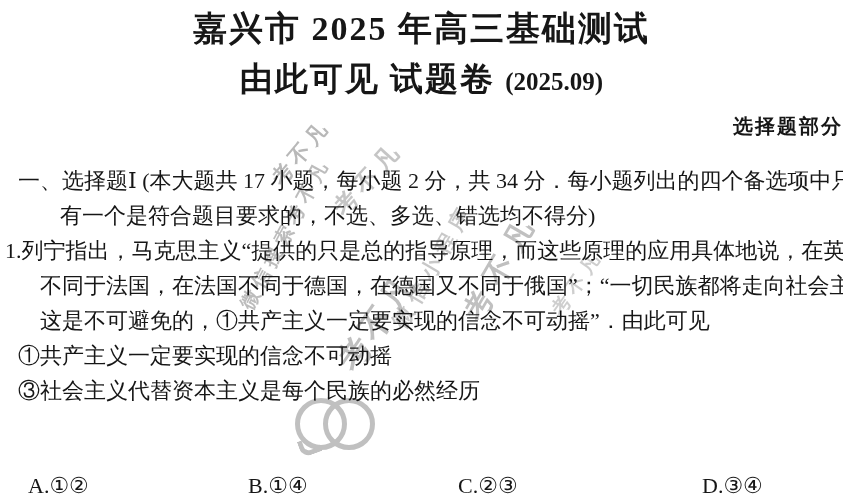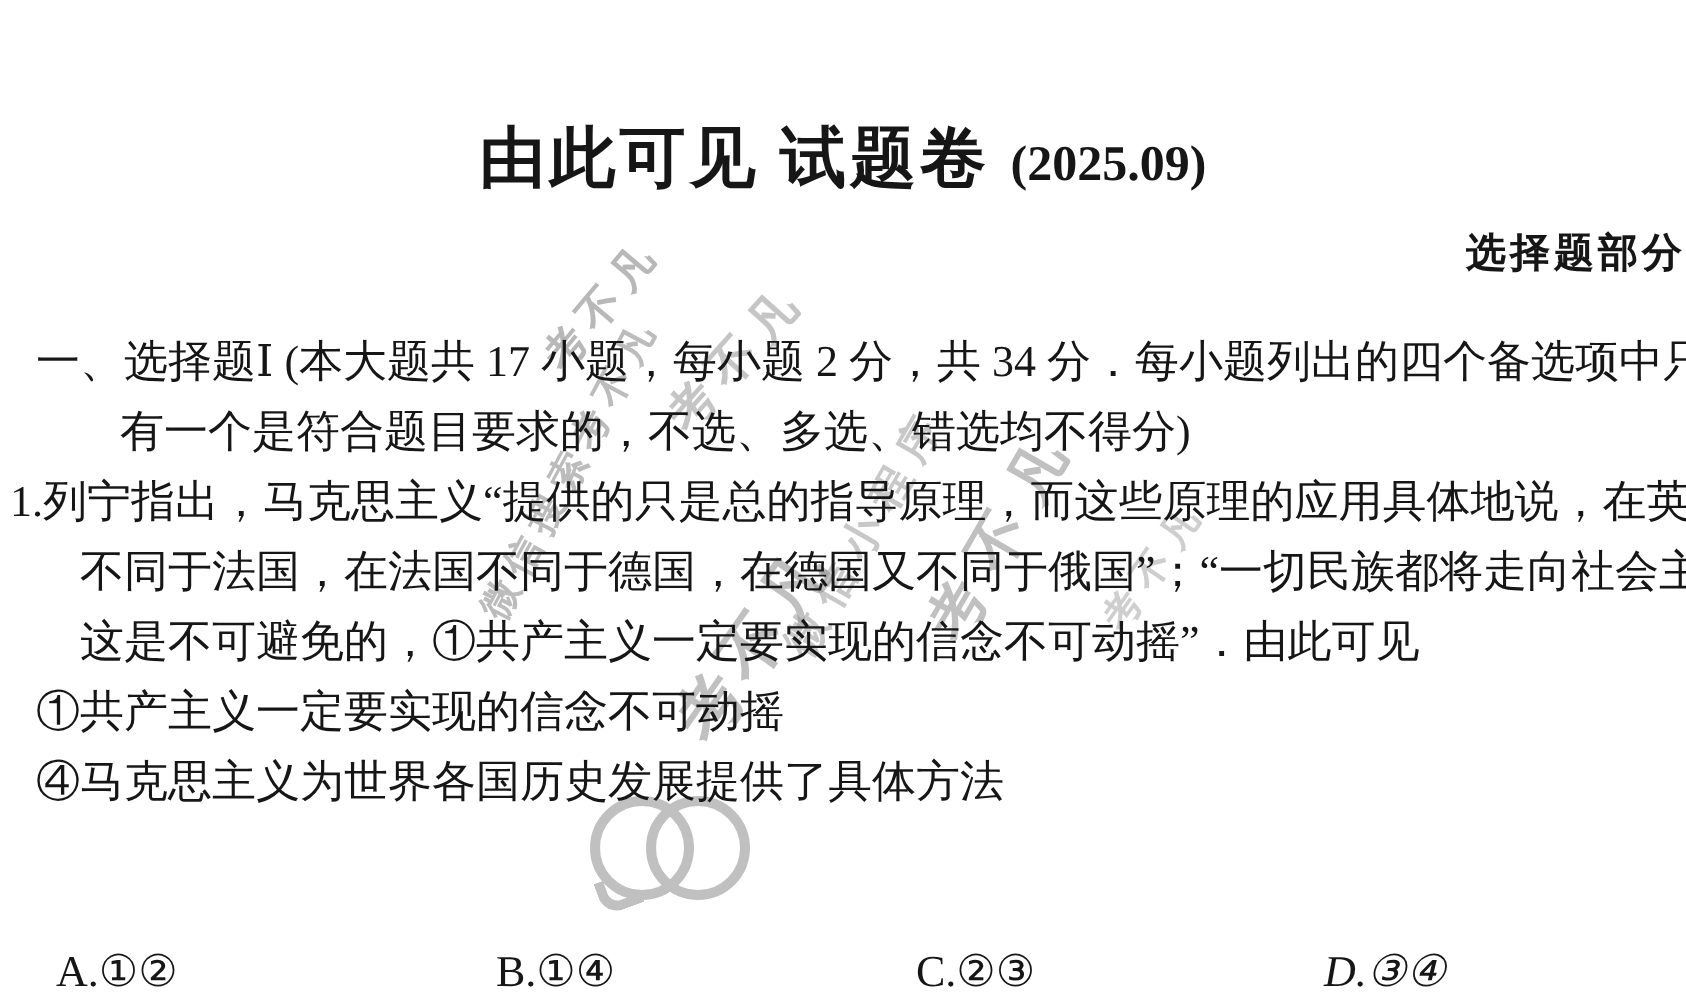"嘉兴市 2025 年高三基础测试" div.title1 { html: none -> <div>嘉兴市 2025 年高三基础测试</div> }
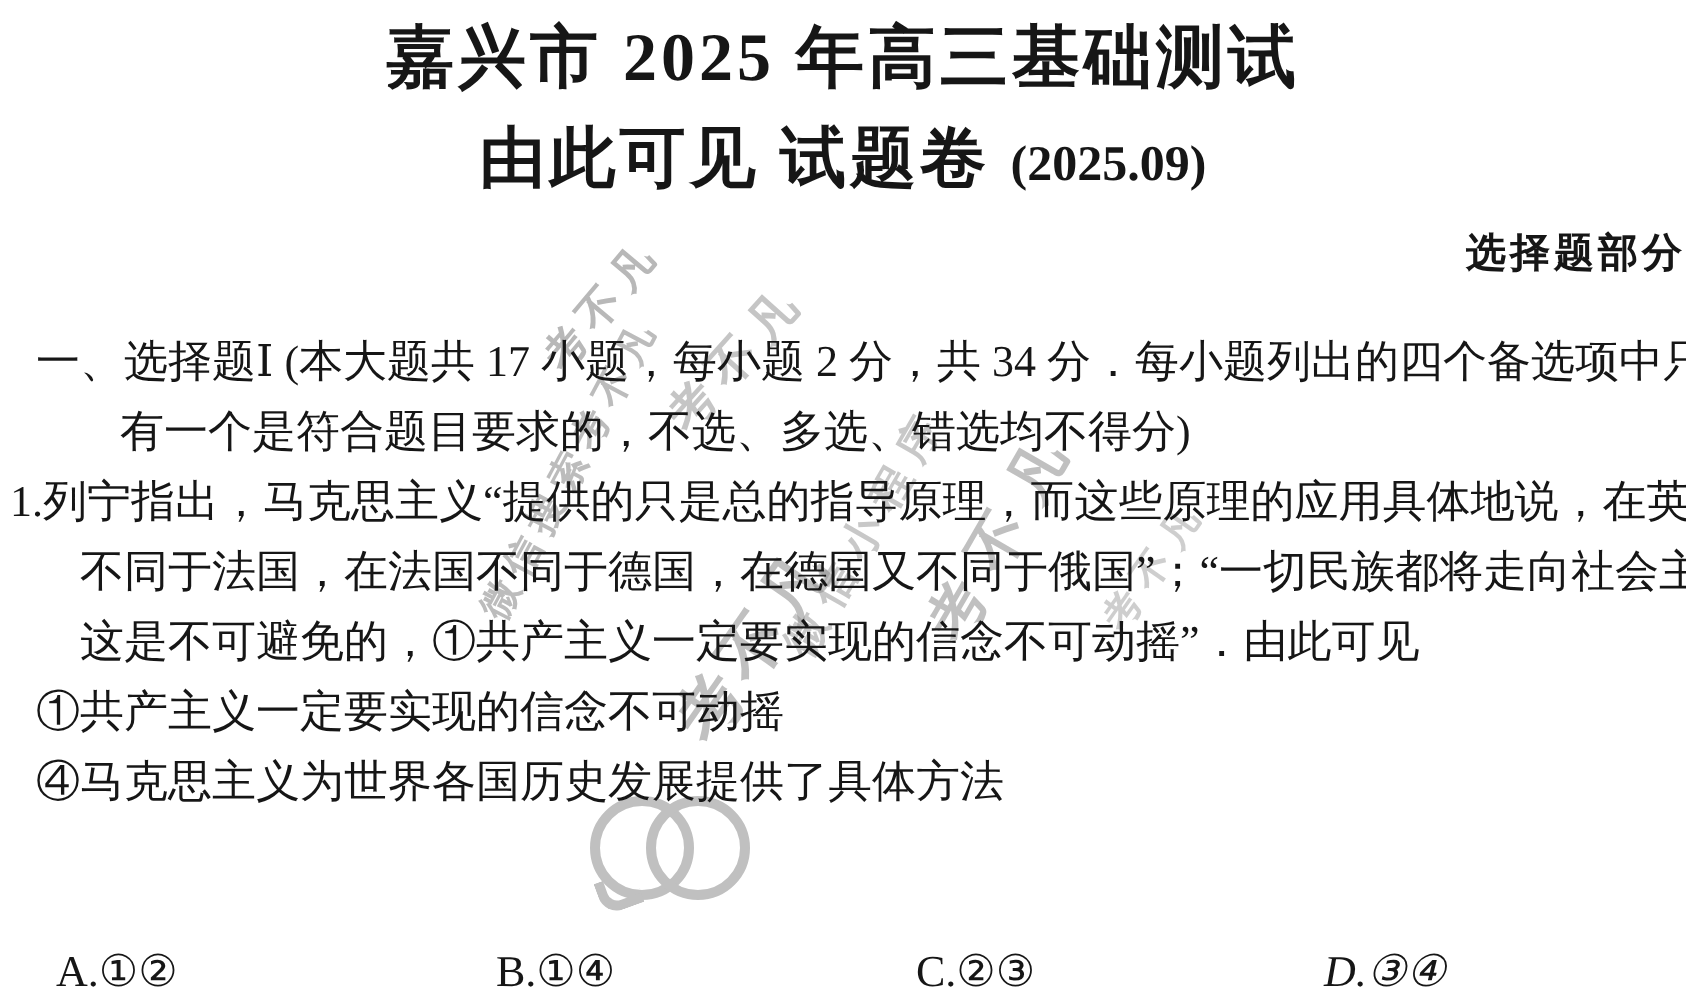"④马克思主义为世界各国历史发展提供了具体方法" div.line { text: ④马克思主义为世界各国历史发展提供了具体方法 -> ③社会主义代替资本主义是每个民族的必然经历 }
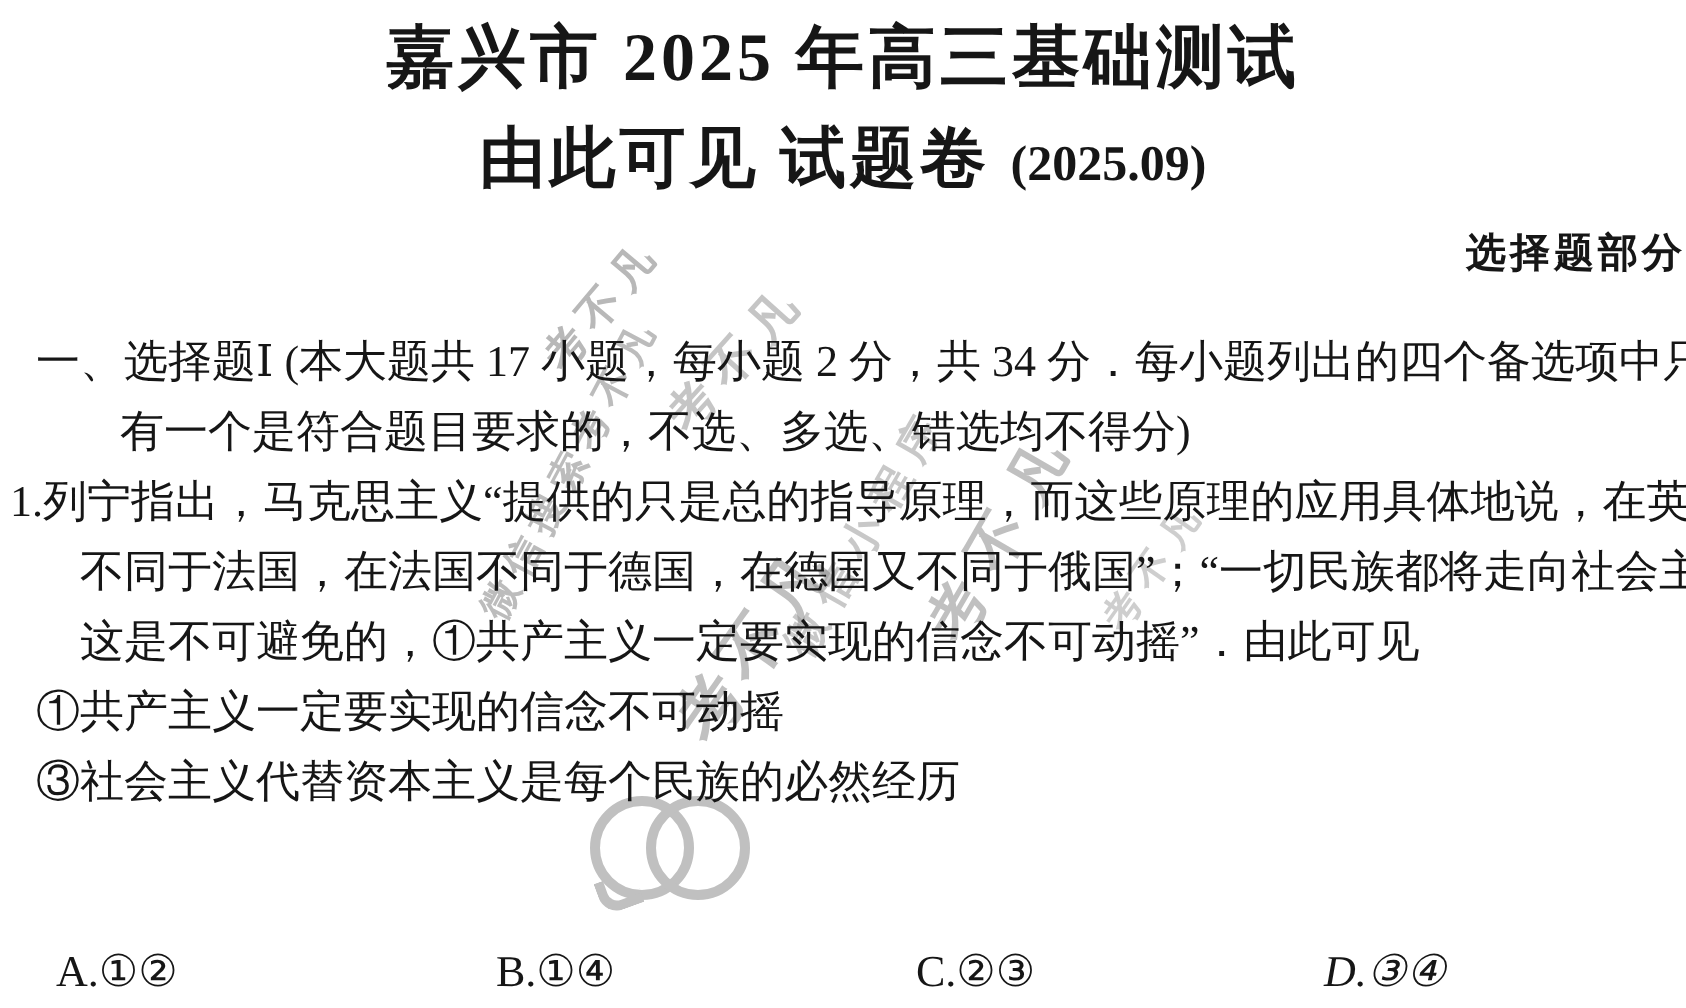"D.③④" .choice-d { font-style: italic -> none; left: 662px -> 702px }
